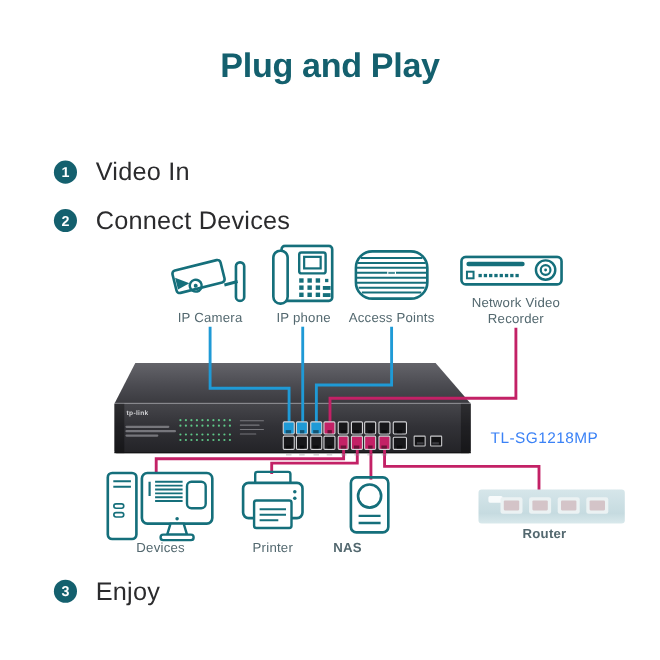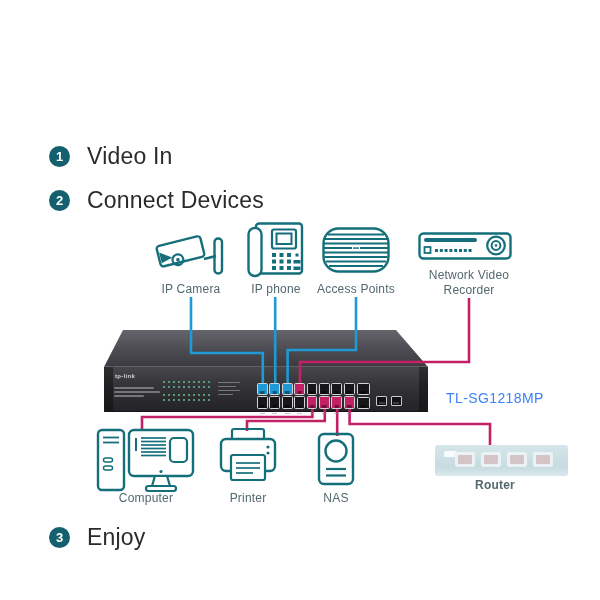"Plug and Play" div.abs { html: none -> <div>Plug and Play</div> }
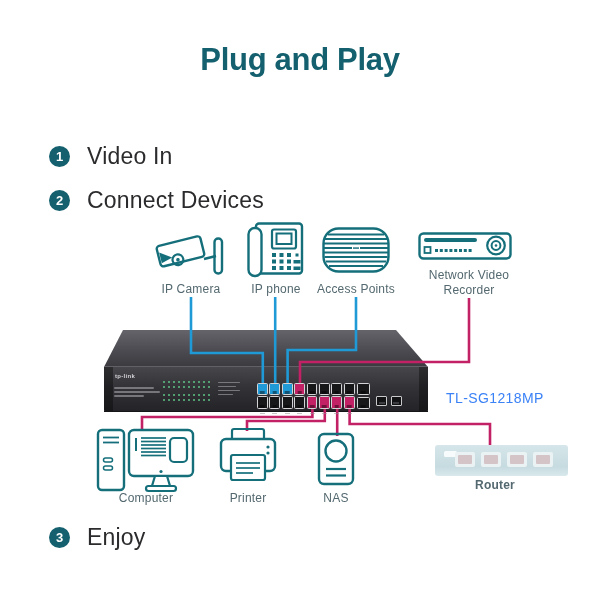"Computer" div.abs { text: Computer -> Devices }
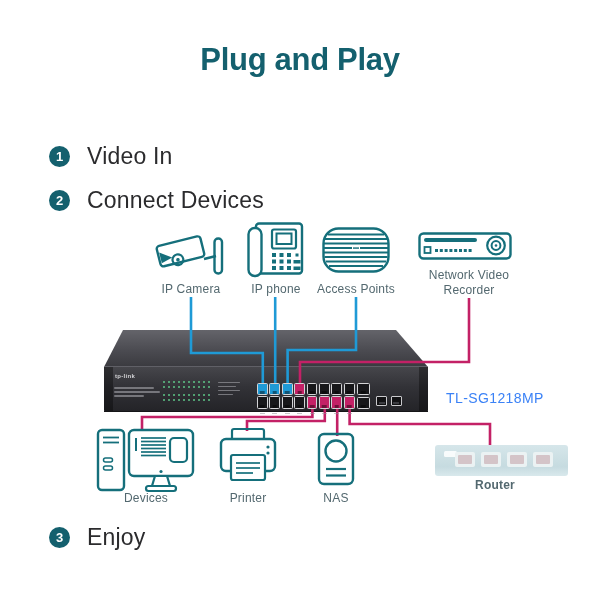"NAS" div.abs { font-weight: none -> bold; left: 336px -> 316px }
